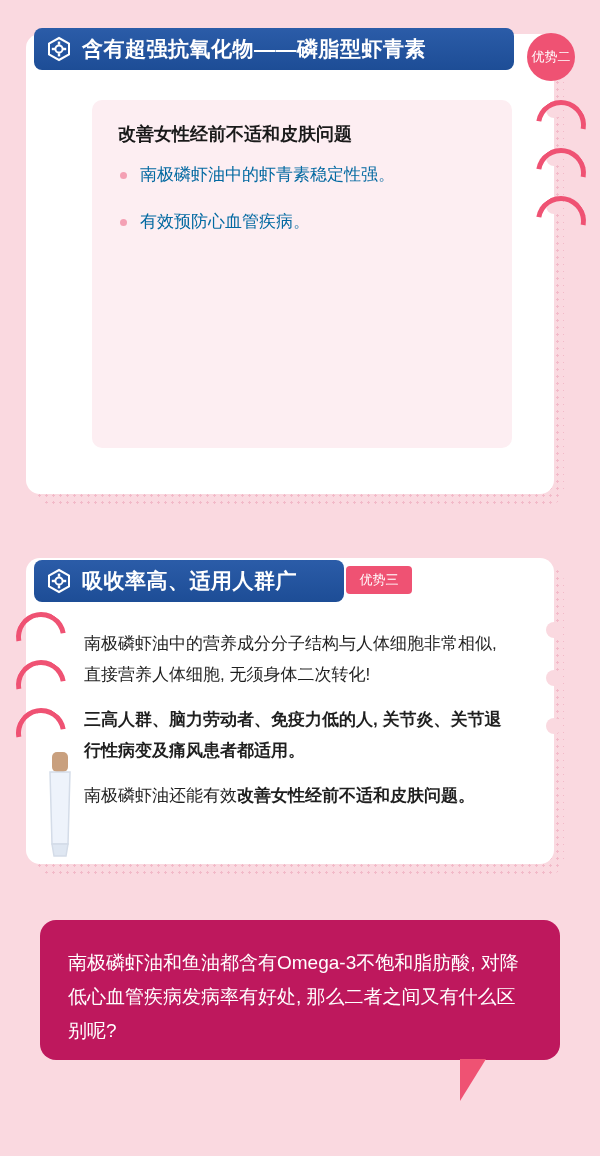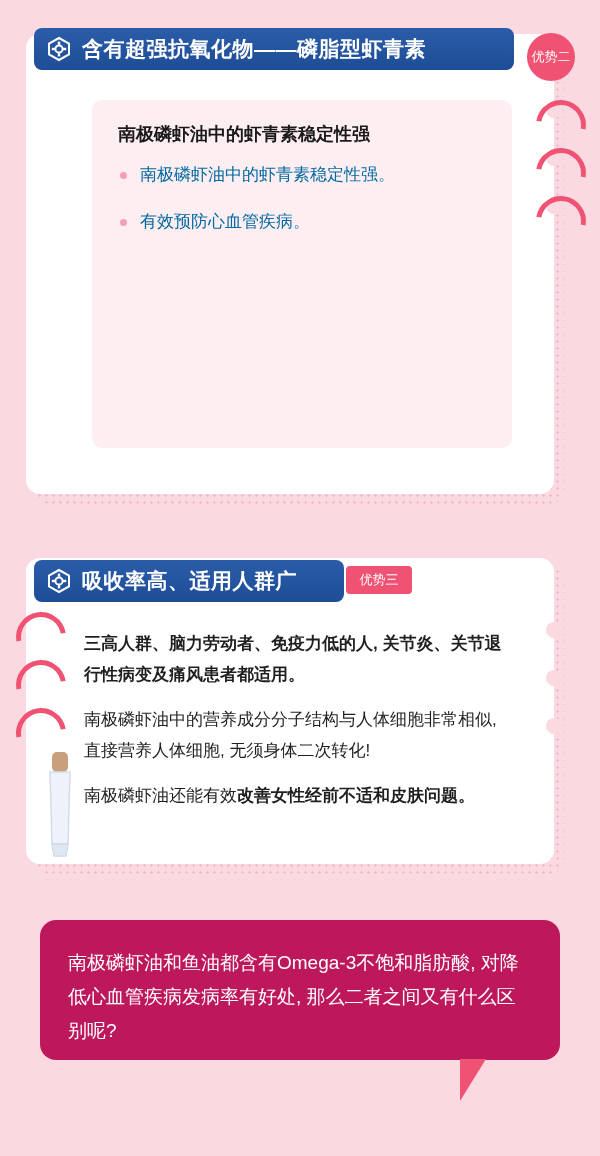"南极磷虾油中的虾青素稳定性强" div.inner-title { text: 南极磷虾油中的虾青素稳定性强 -> 改善女性经前不适和皮肤问题 }
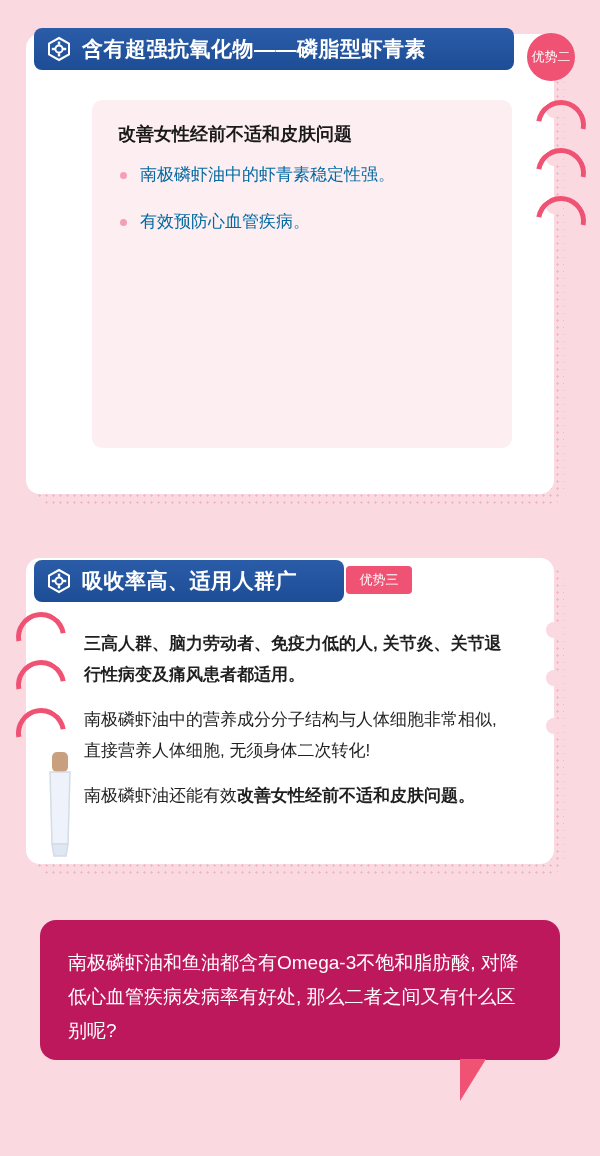"三高人群、脑力劳动者、免疫力低的人, 关节炎、关节退行性病变及痛风患者都适用。" p.para { order: before "南极磷虾油中的营养成分分子结构与人体细胞非常相似, 直接营养人体细胞," -> after "南极磷虾油中的营养成分分子结构与人体细胞非常相似, 直接营养人体细胞," }
